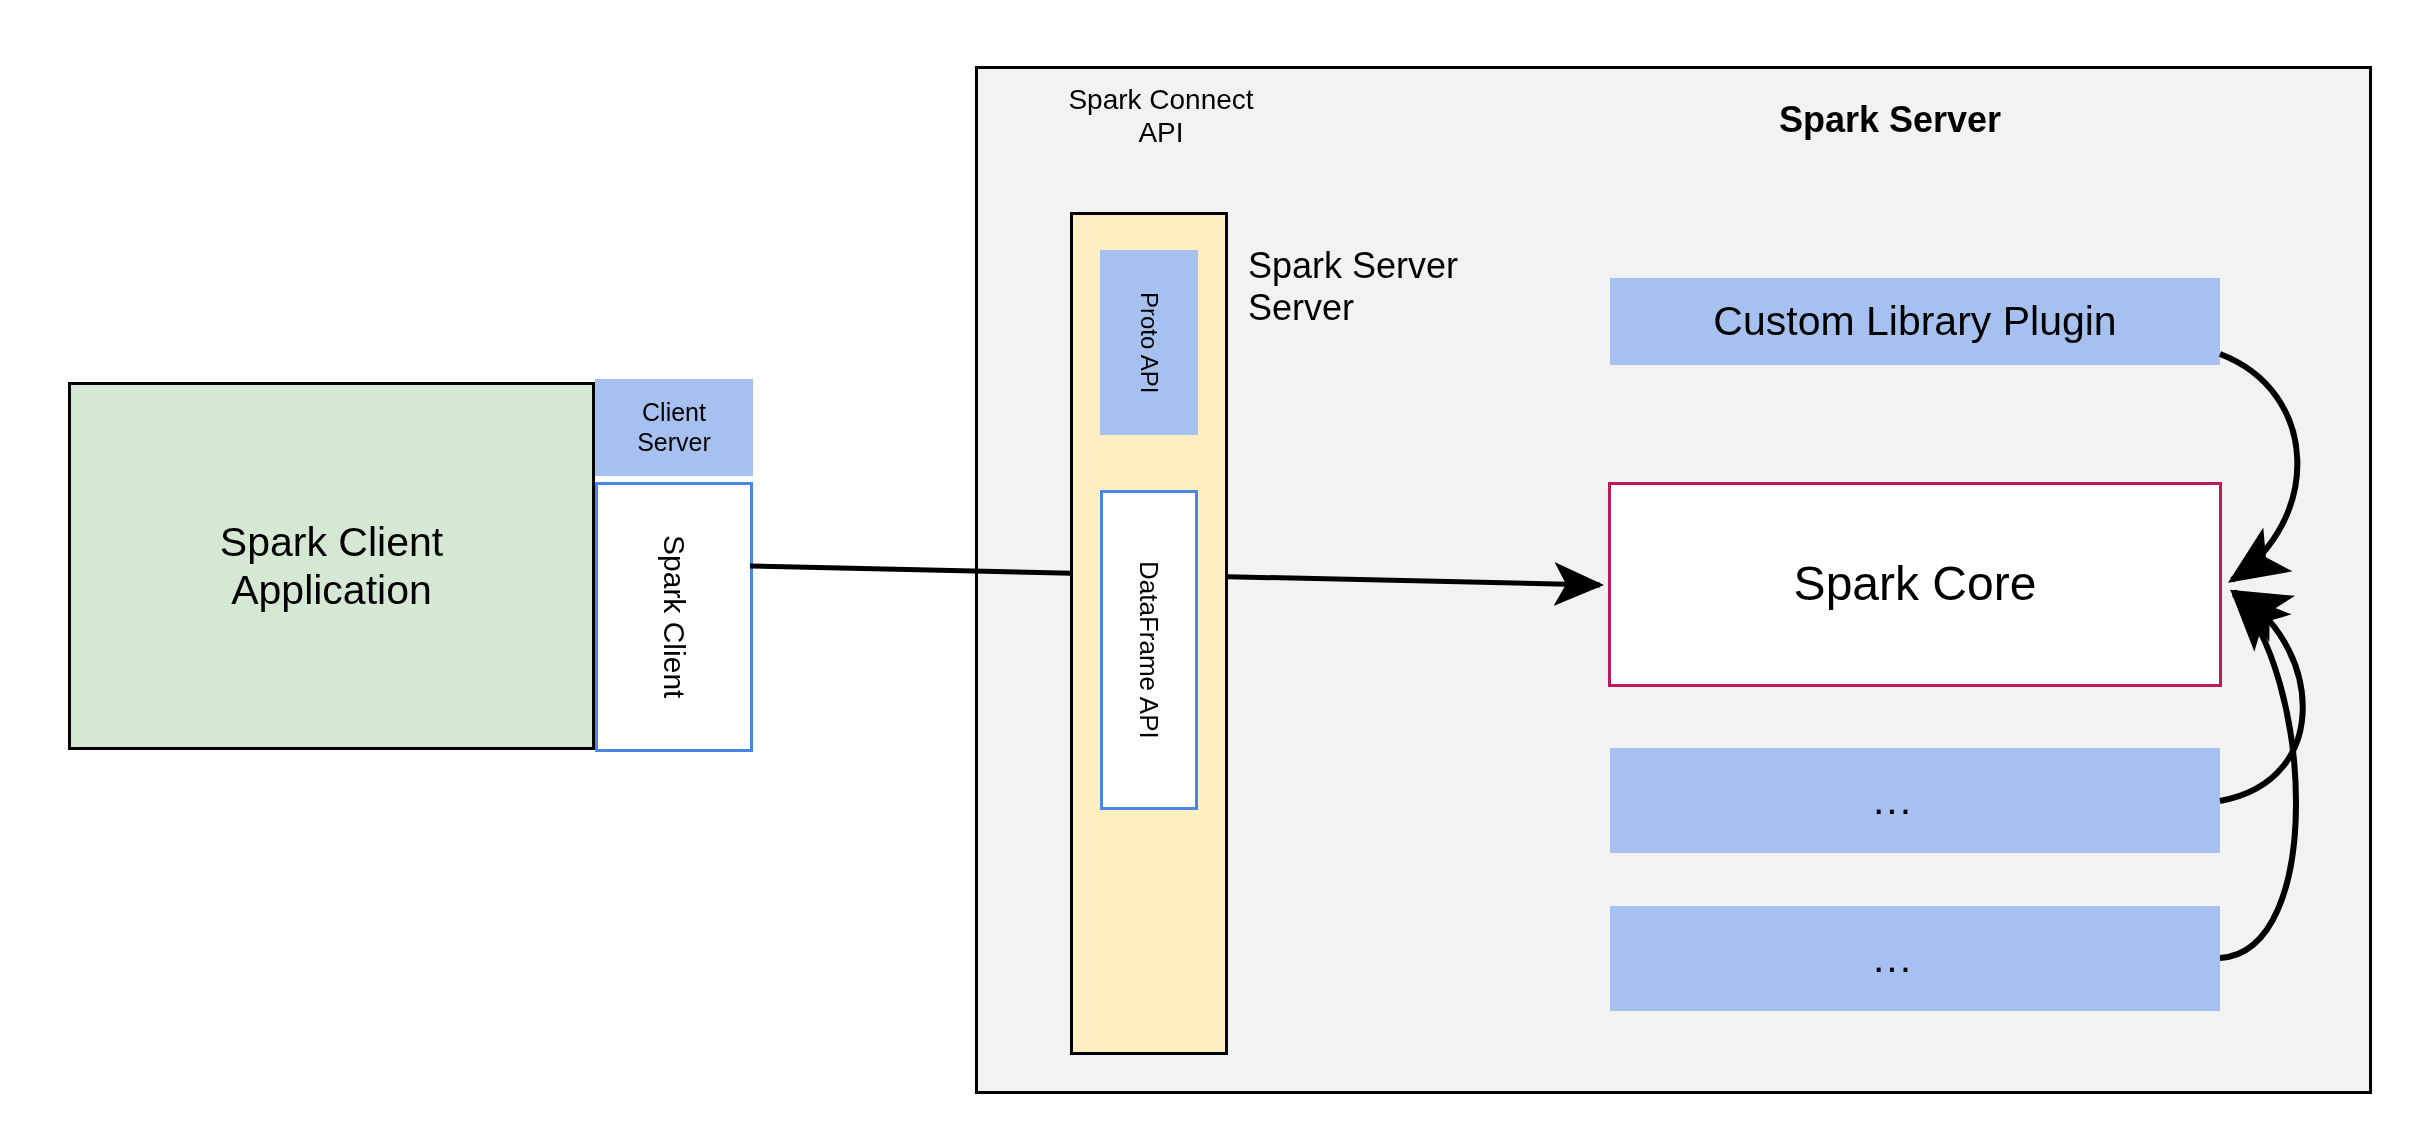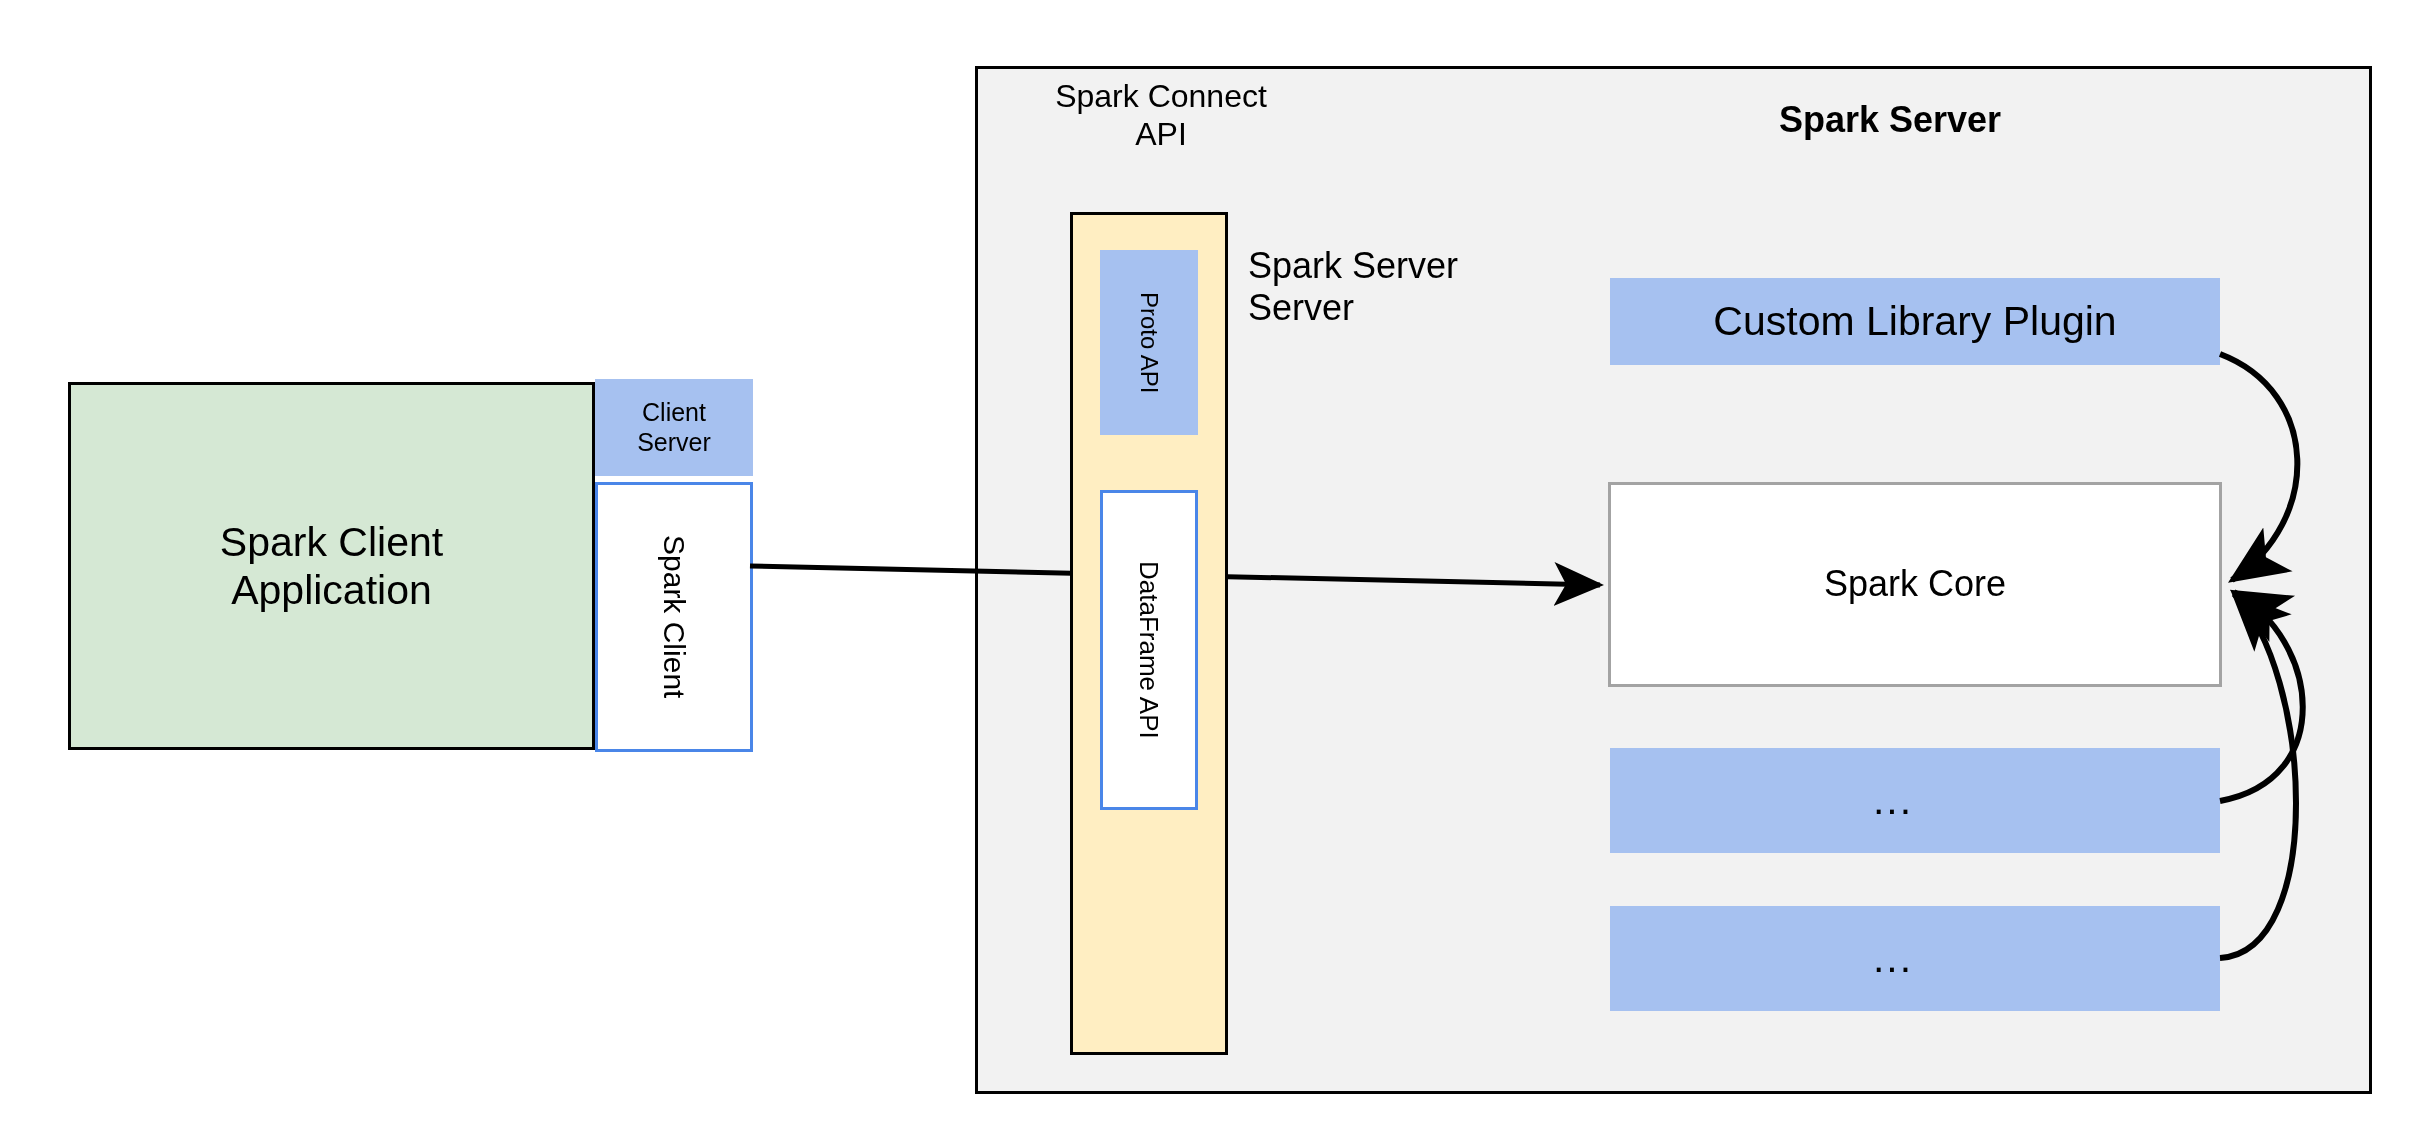"Spark Connect" #connect-api-label { font-size: 32px -> 28px }
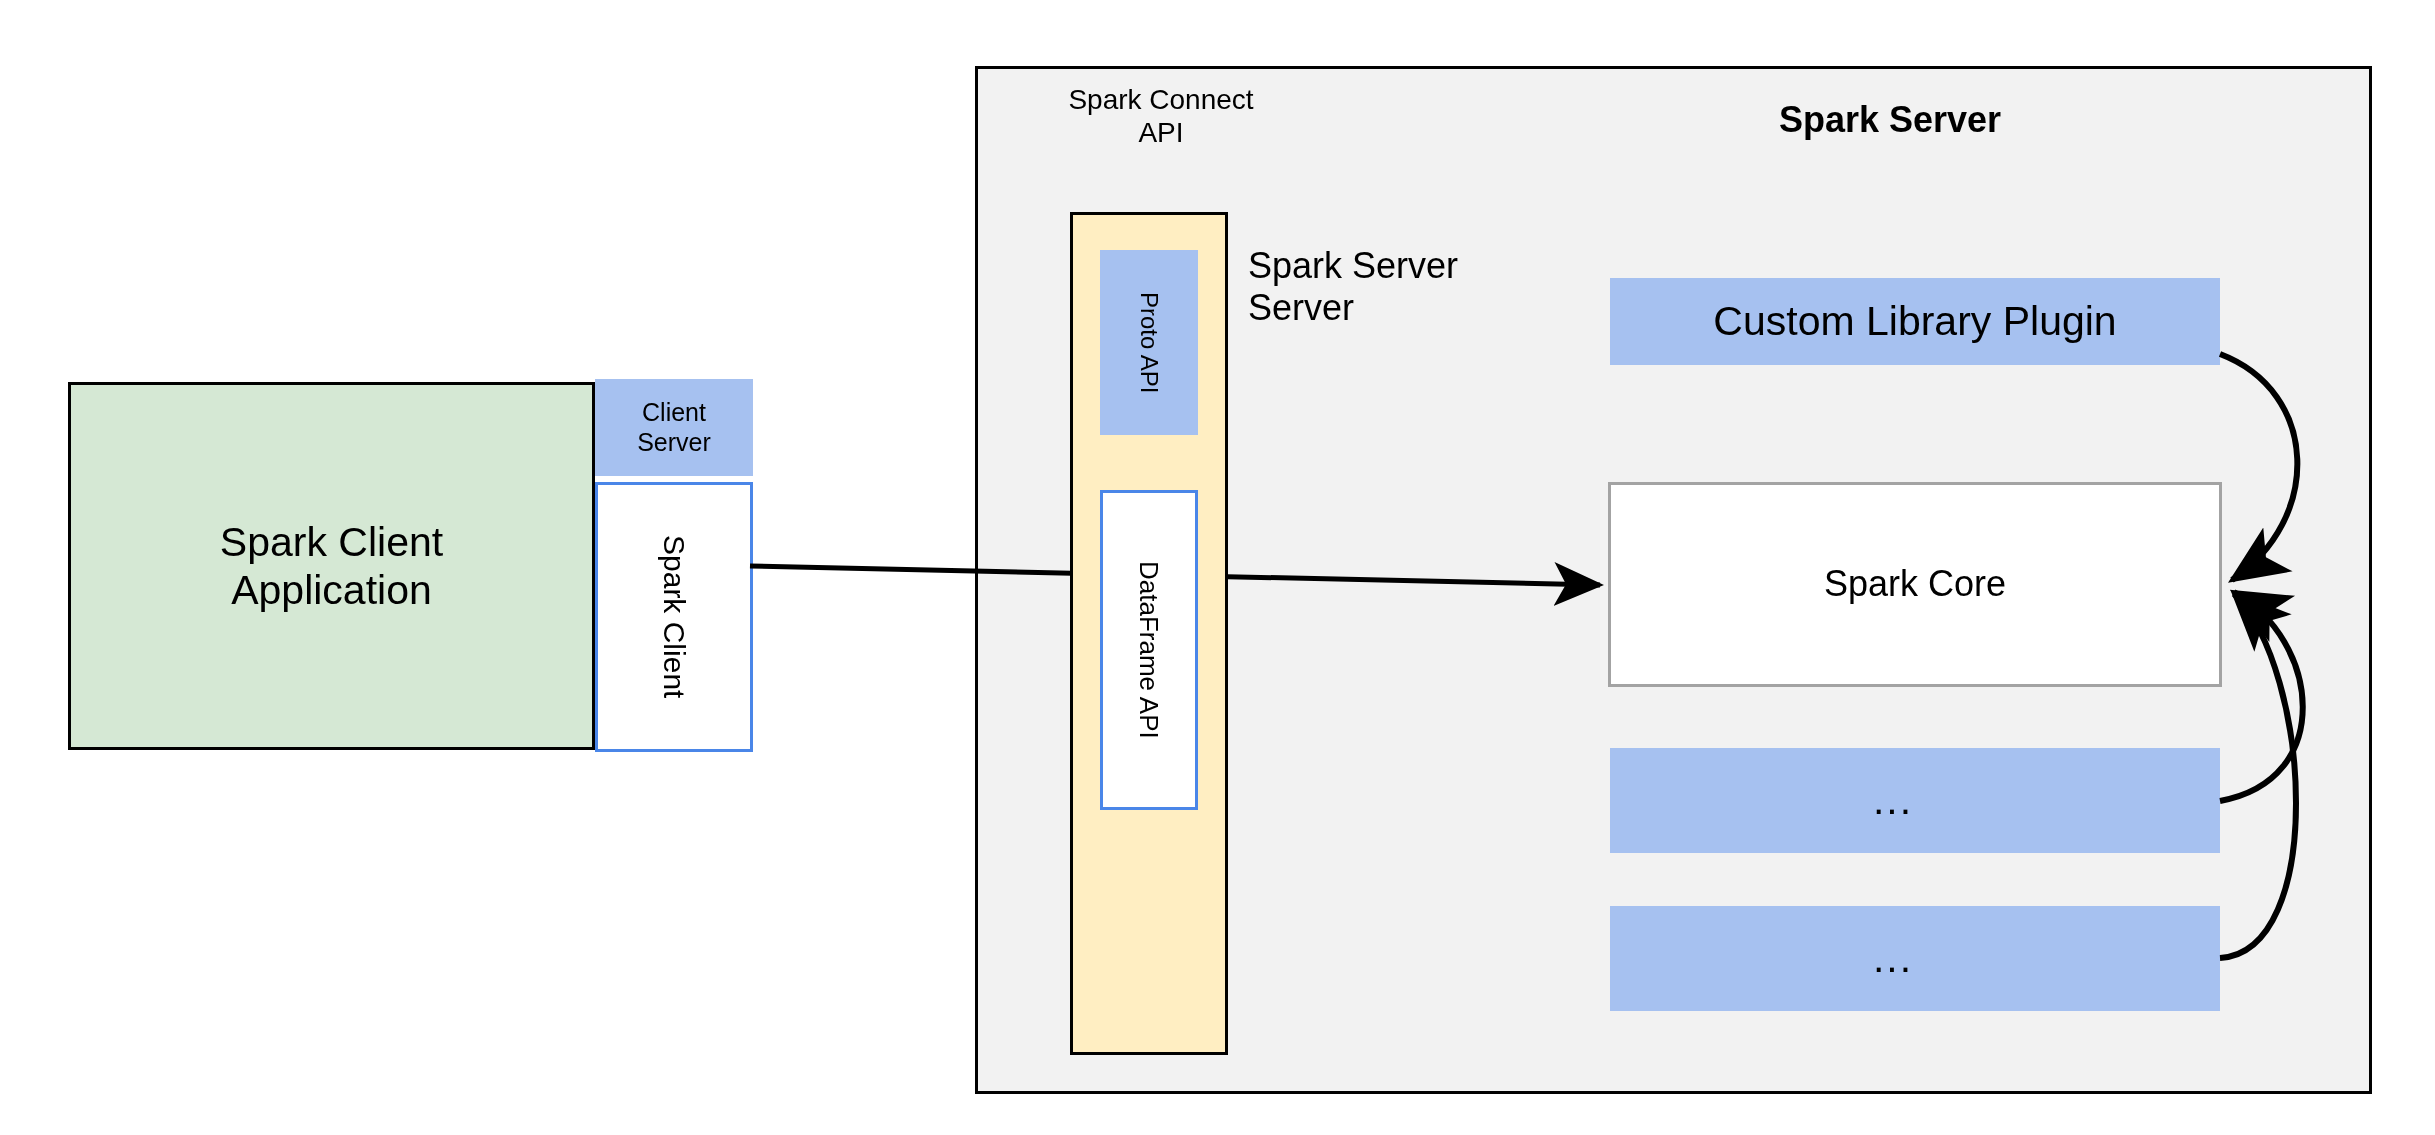"Spark Core" #spark-core { border: 3px solid #a3a3a3 -> 3px solid #be185d; font-size: 36px -> 48px }
